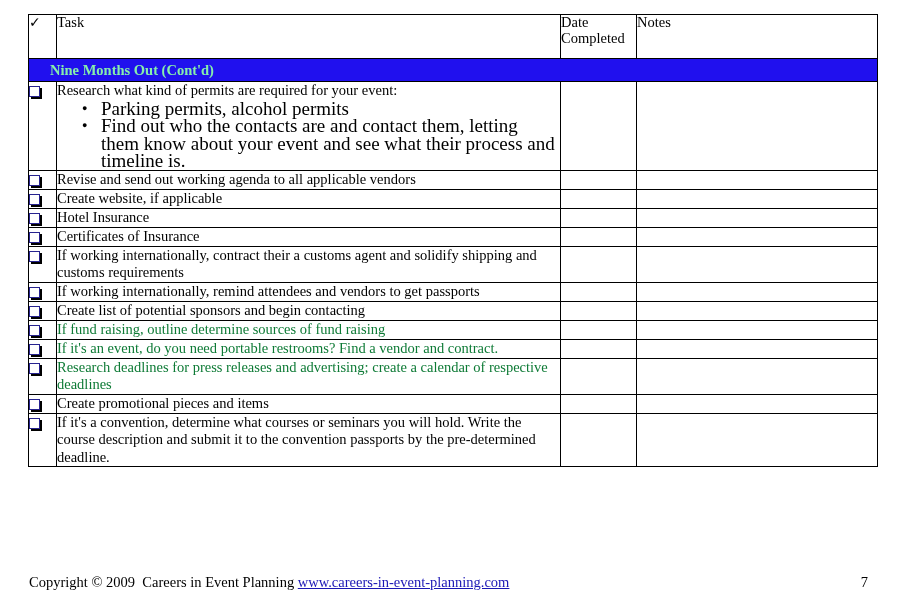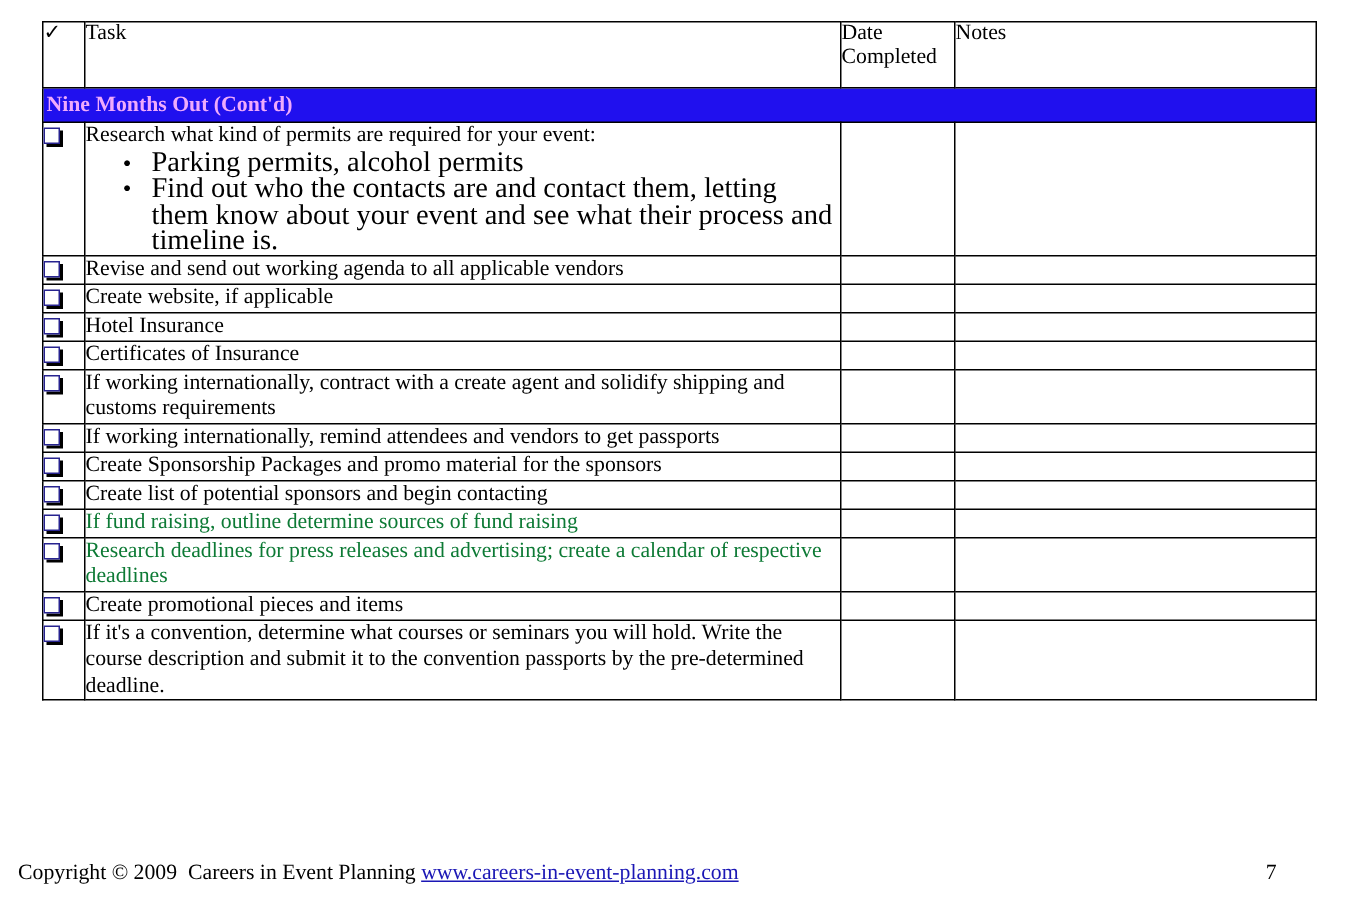"Nine Months Out (Cont'd)" tr.section-row td { color: #f0abfc -> #86efac; padding: 3px 0 3px 2px -> 3px 0 3px 21px }
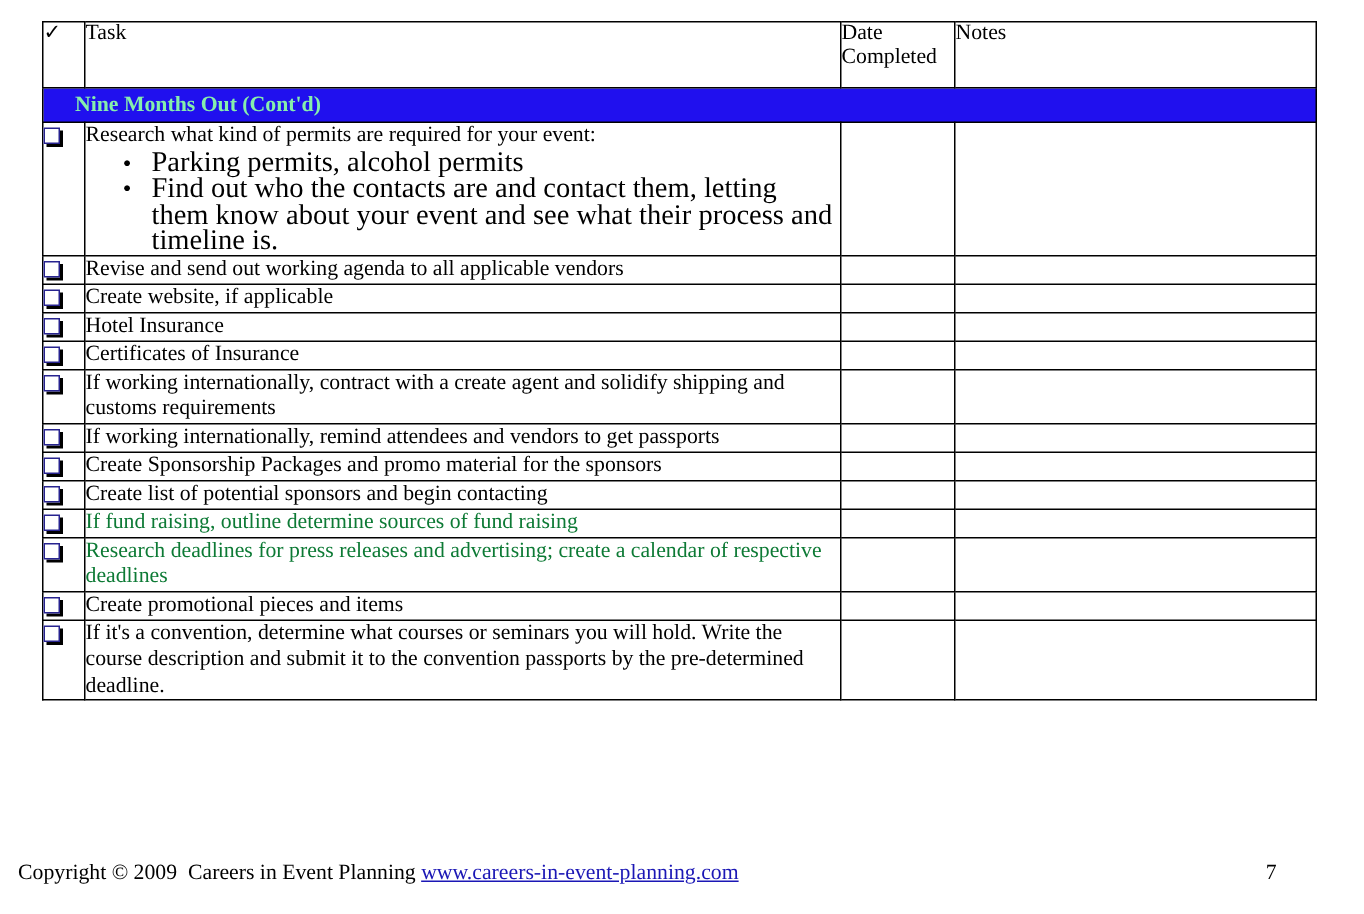"If working internationally, contract" div { text: with a create -> their a customs }
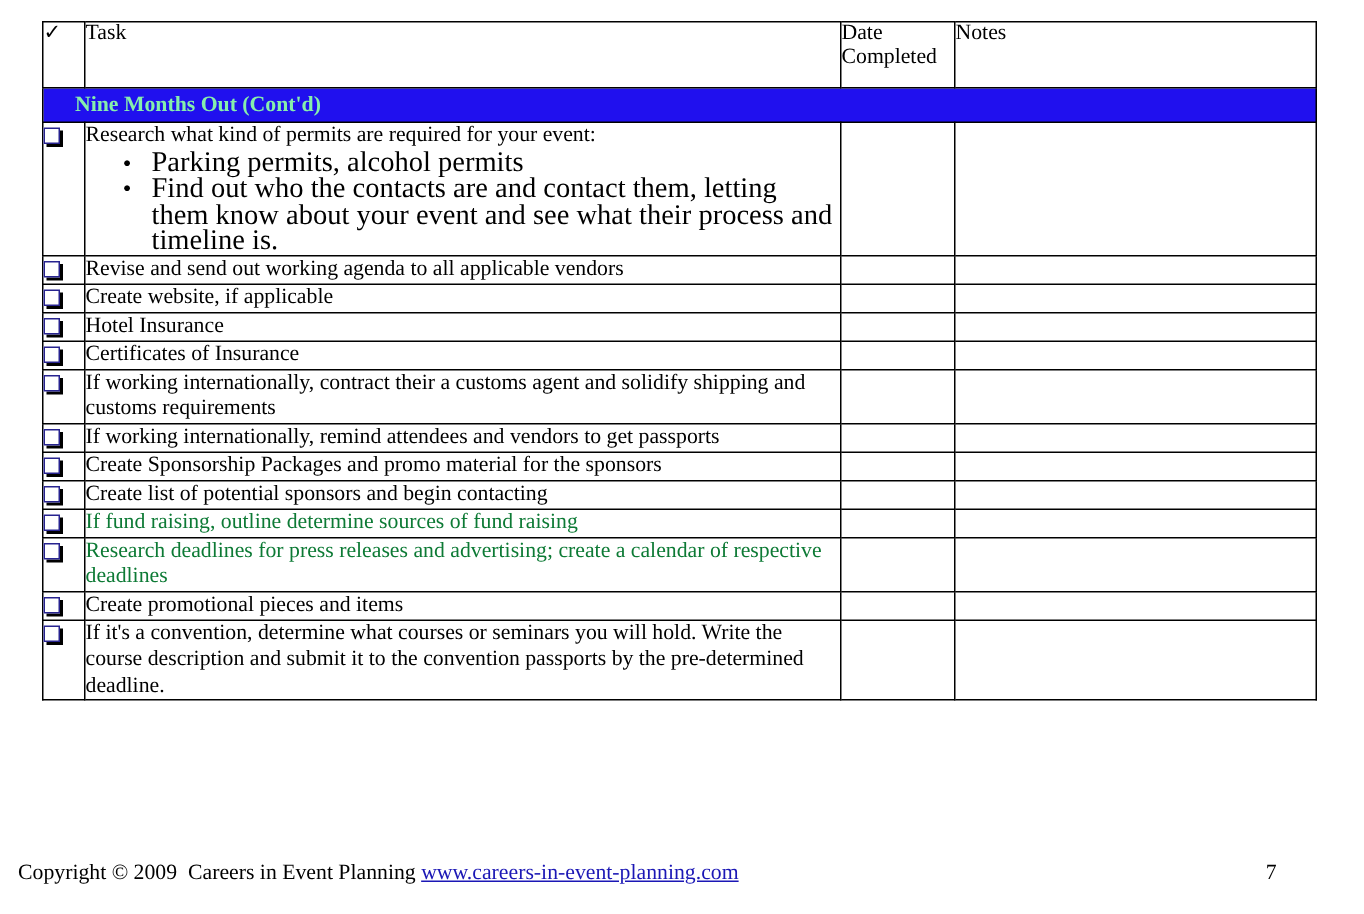"Create Sponsorship Packages and promo" tr { html: <tr> <td><span></span></td> <td> <div>Create Sponsorship Packages and promo material for the sponsors</div> </td> <td></td> <td></td> </tr> -> none }
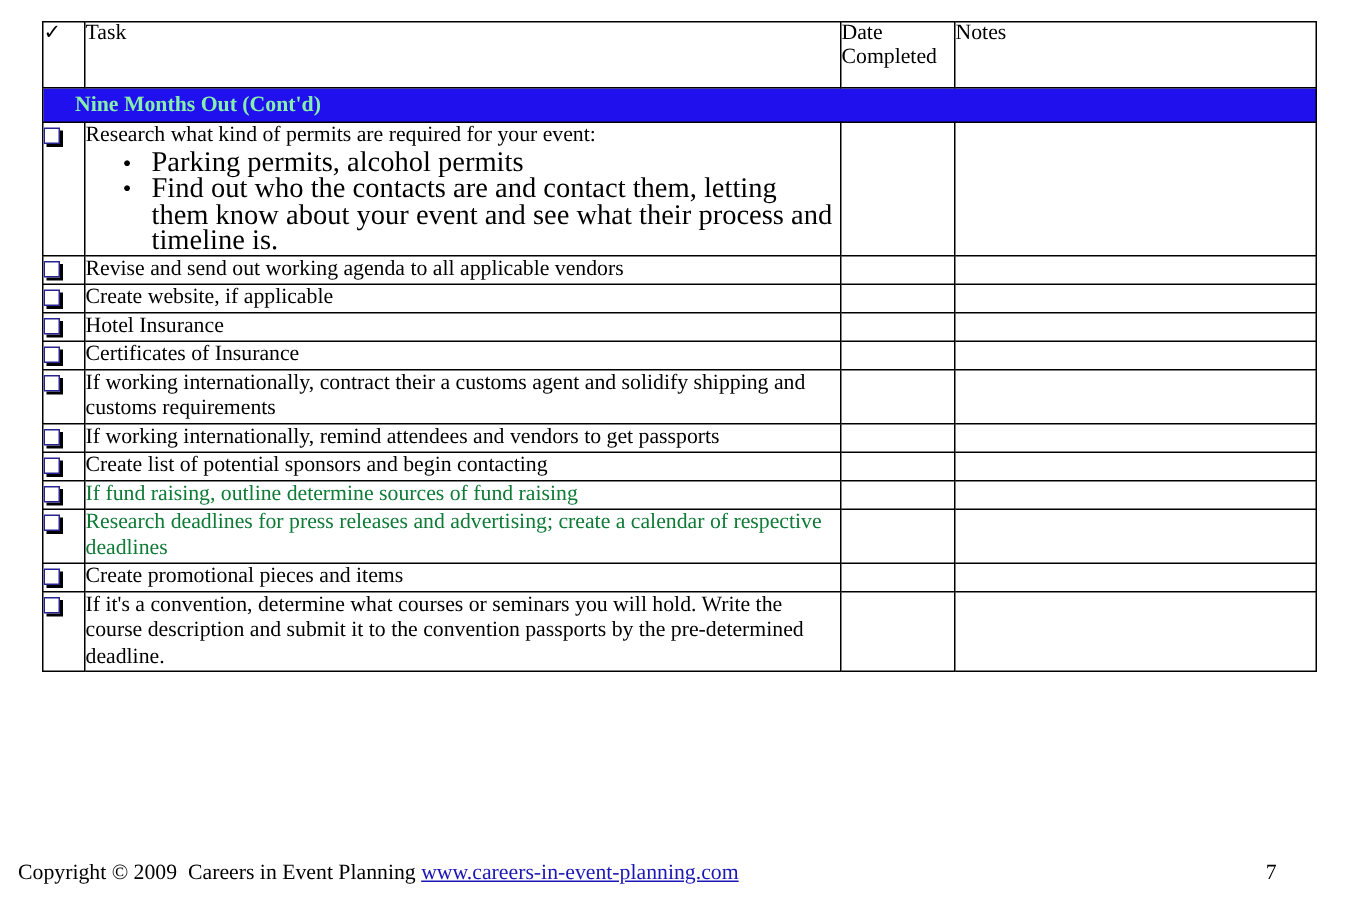"If it's an event, do" tr { html: none -> <tr> <td><span></span></td> <td> <div>If it's an event, do you need portable restrooms? Find a vendor and contract.</div> </td> <td></td> <td></td> </tr> }
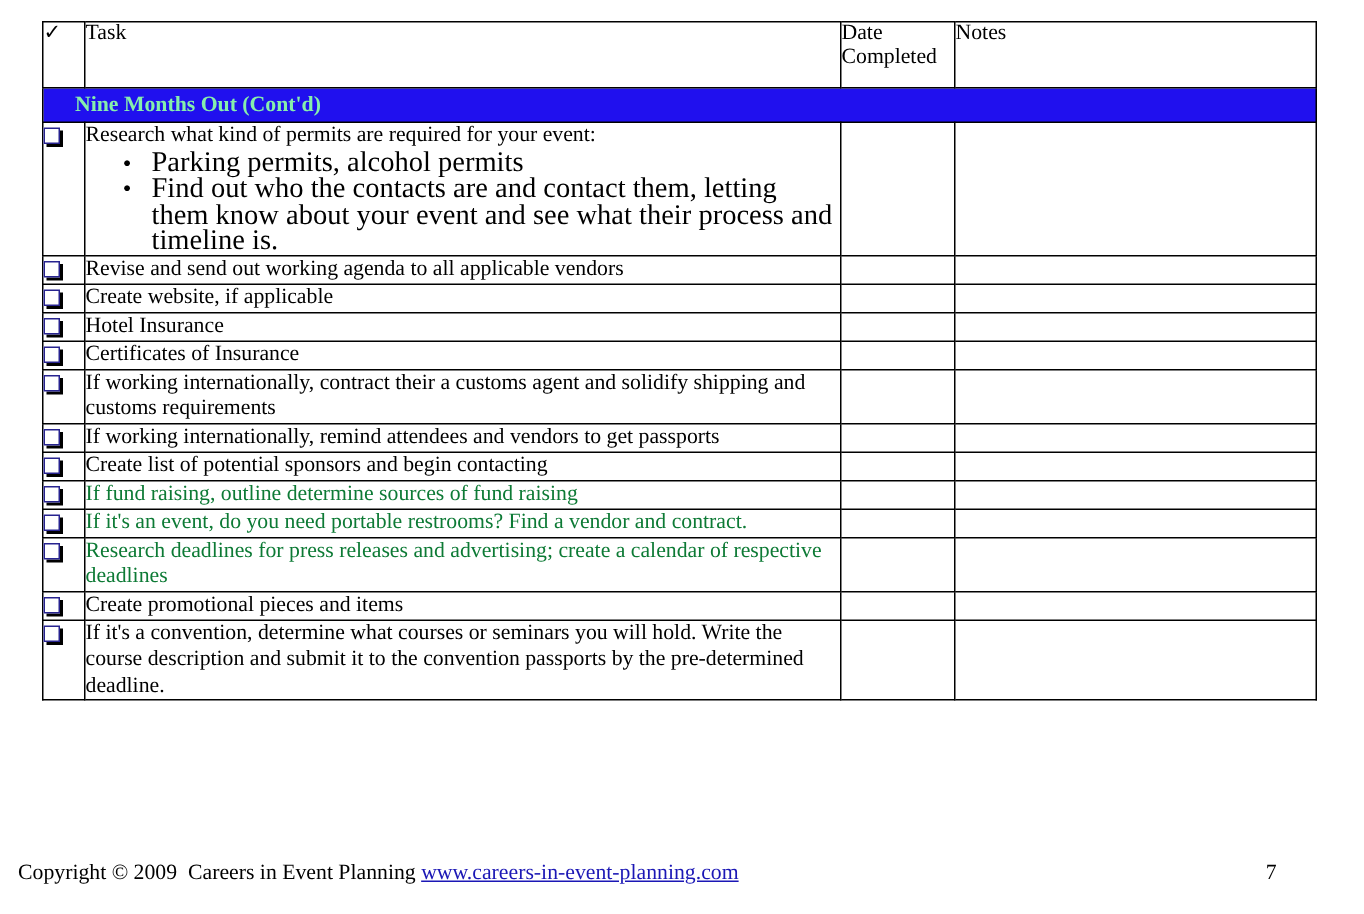"Copyright © 2009 Careers in" .footer { left: 12px -> 29px }
